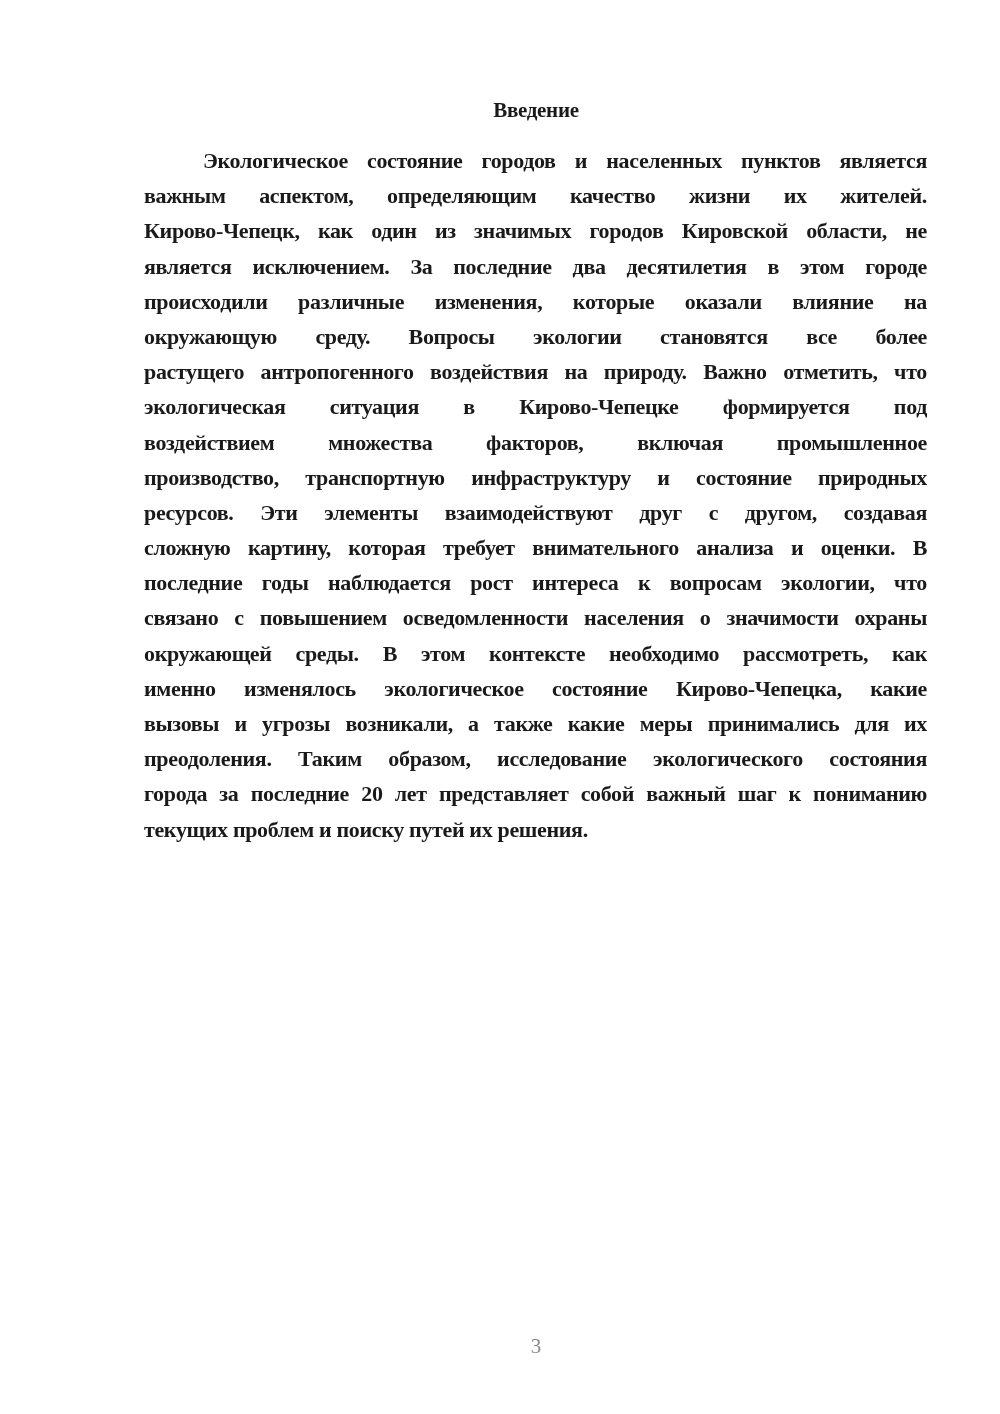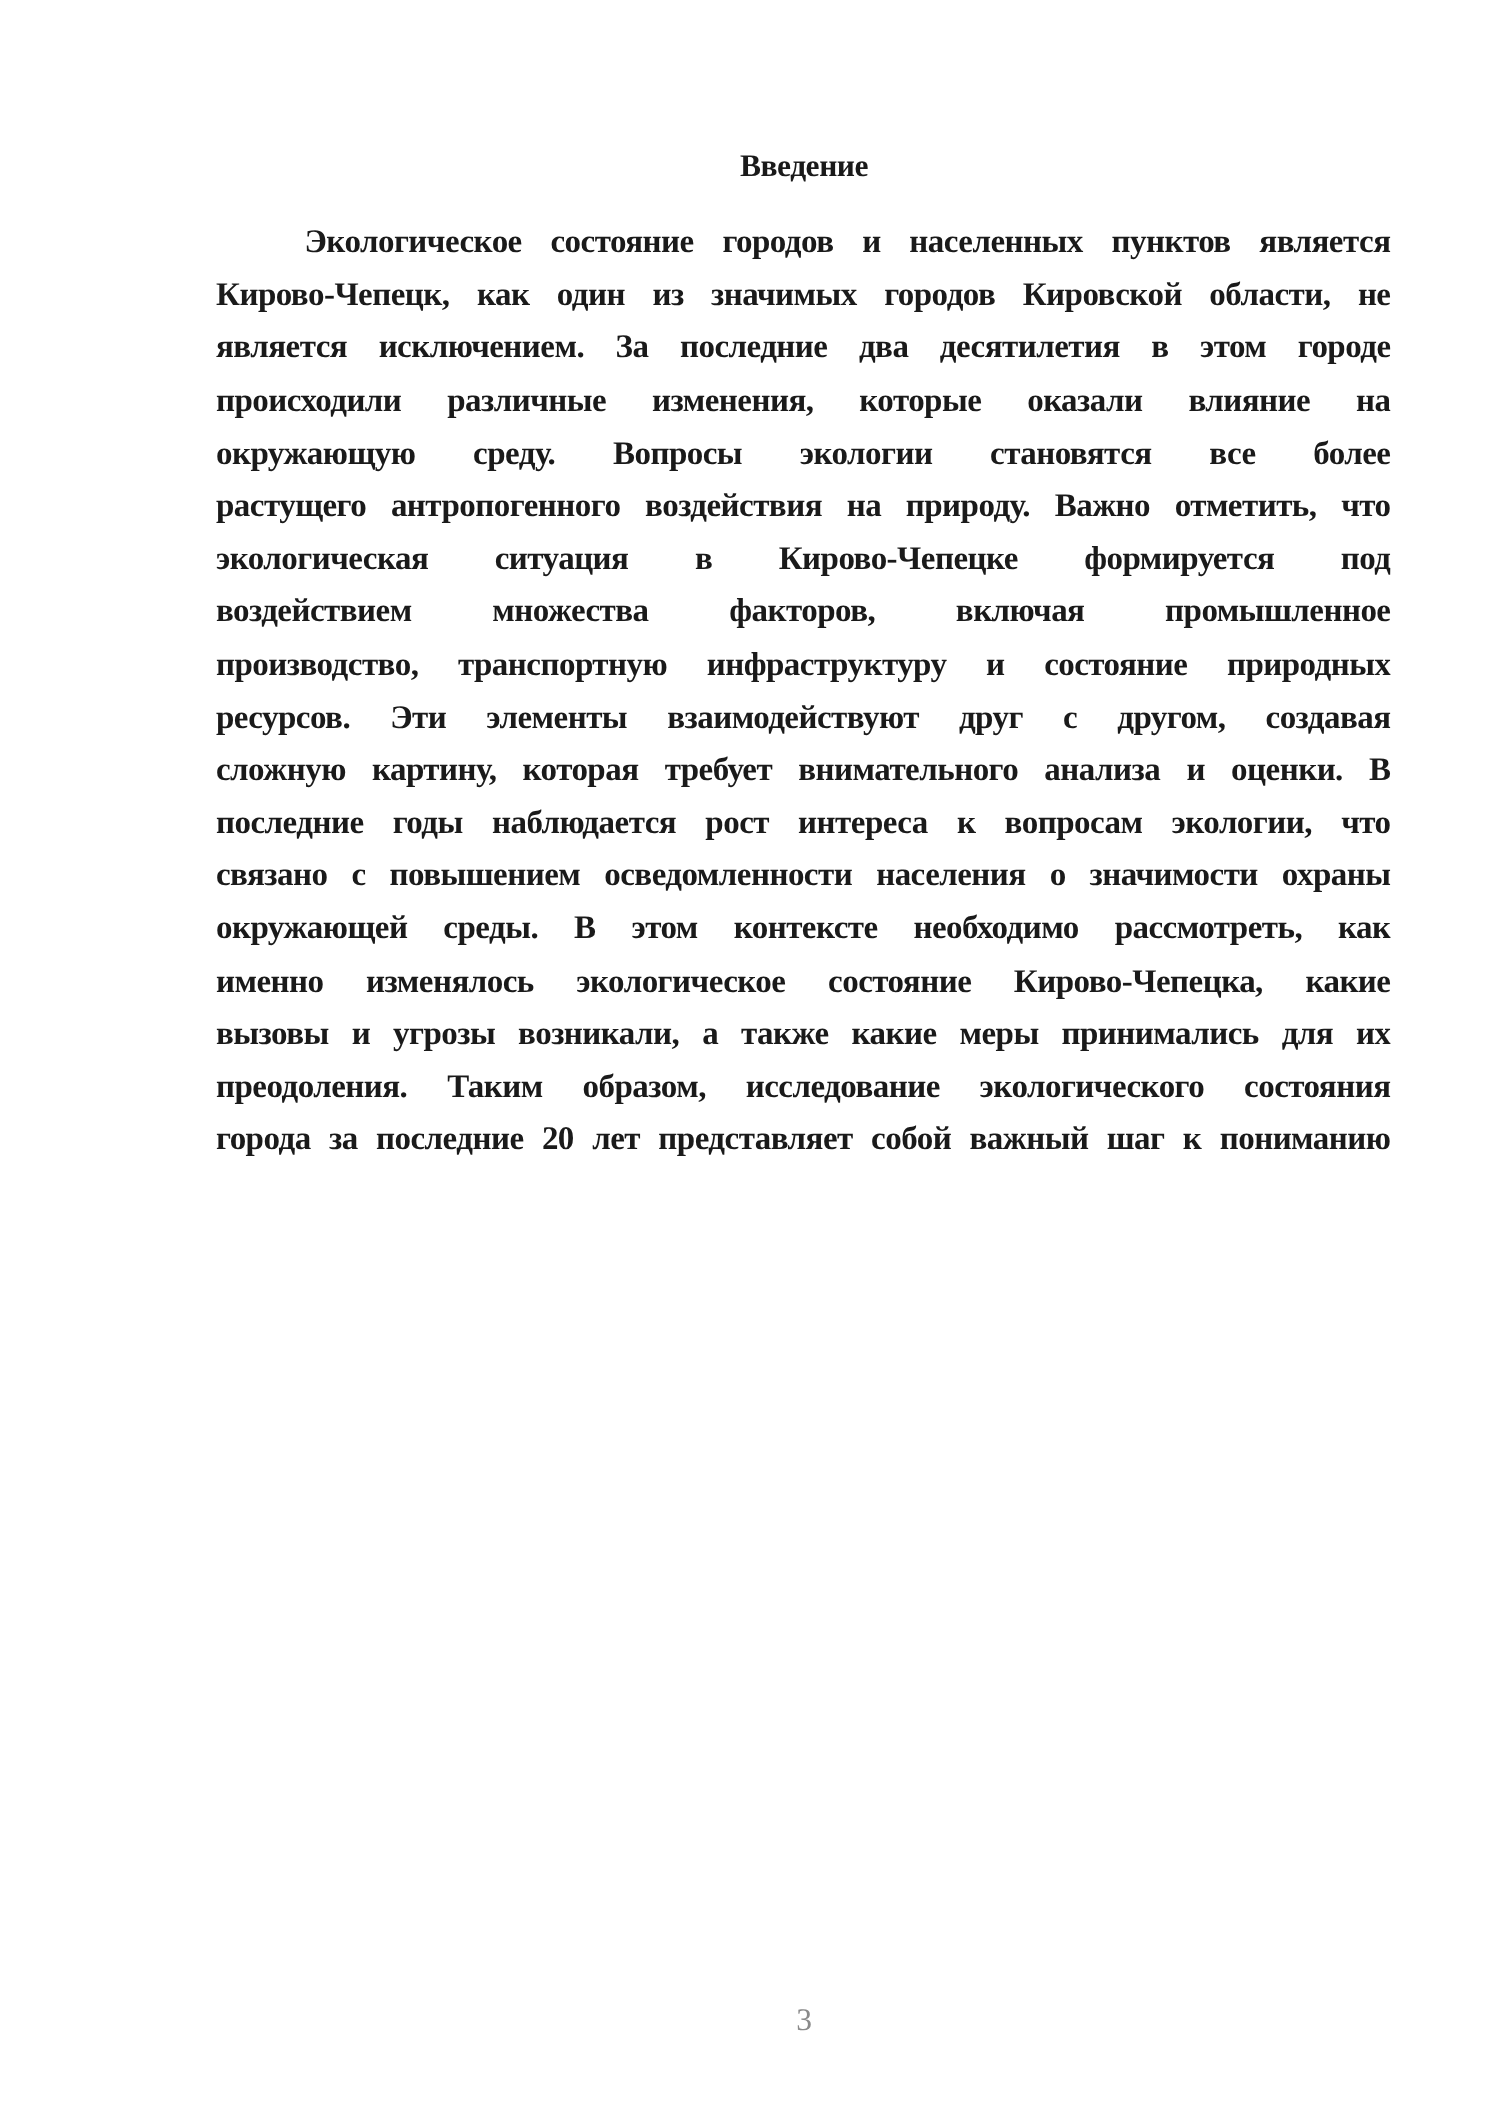"важным аспектом, определяющим качество" div.line { html: none -> <div>важным аспектом, определяющим качество жизни их жителей.</div> }
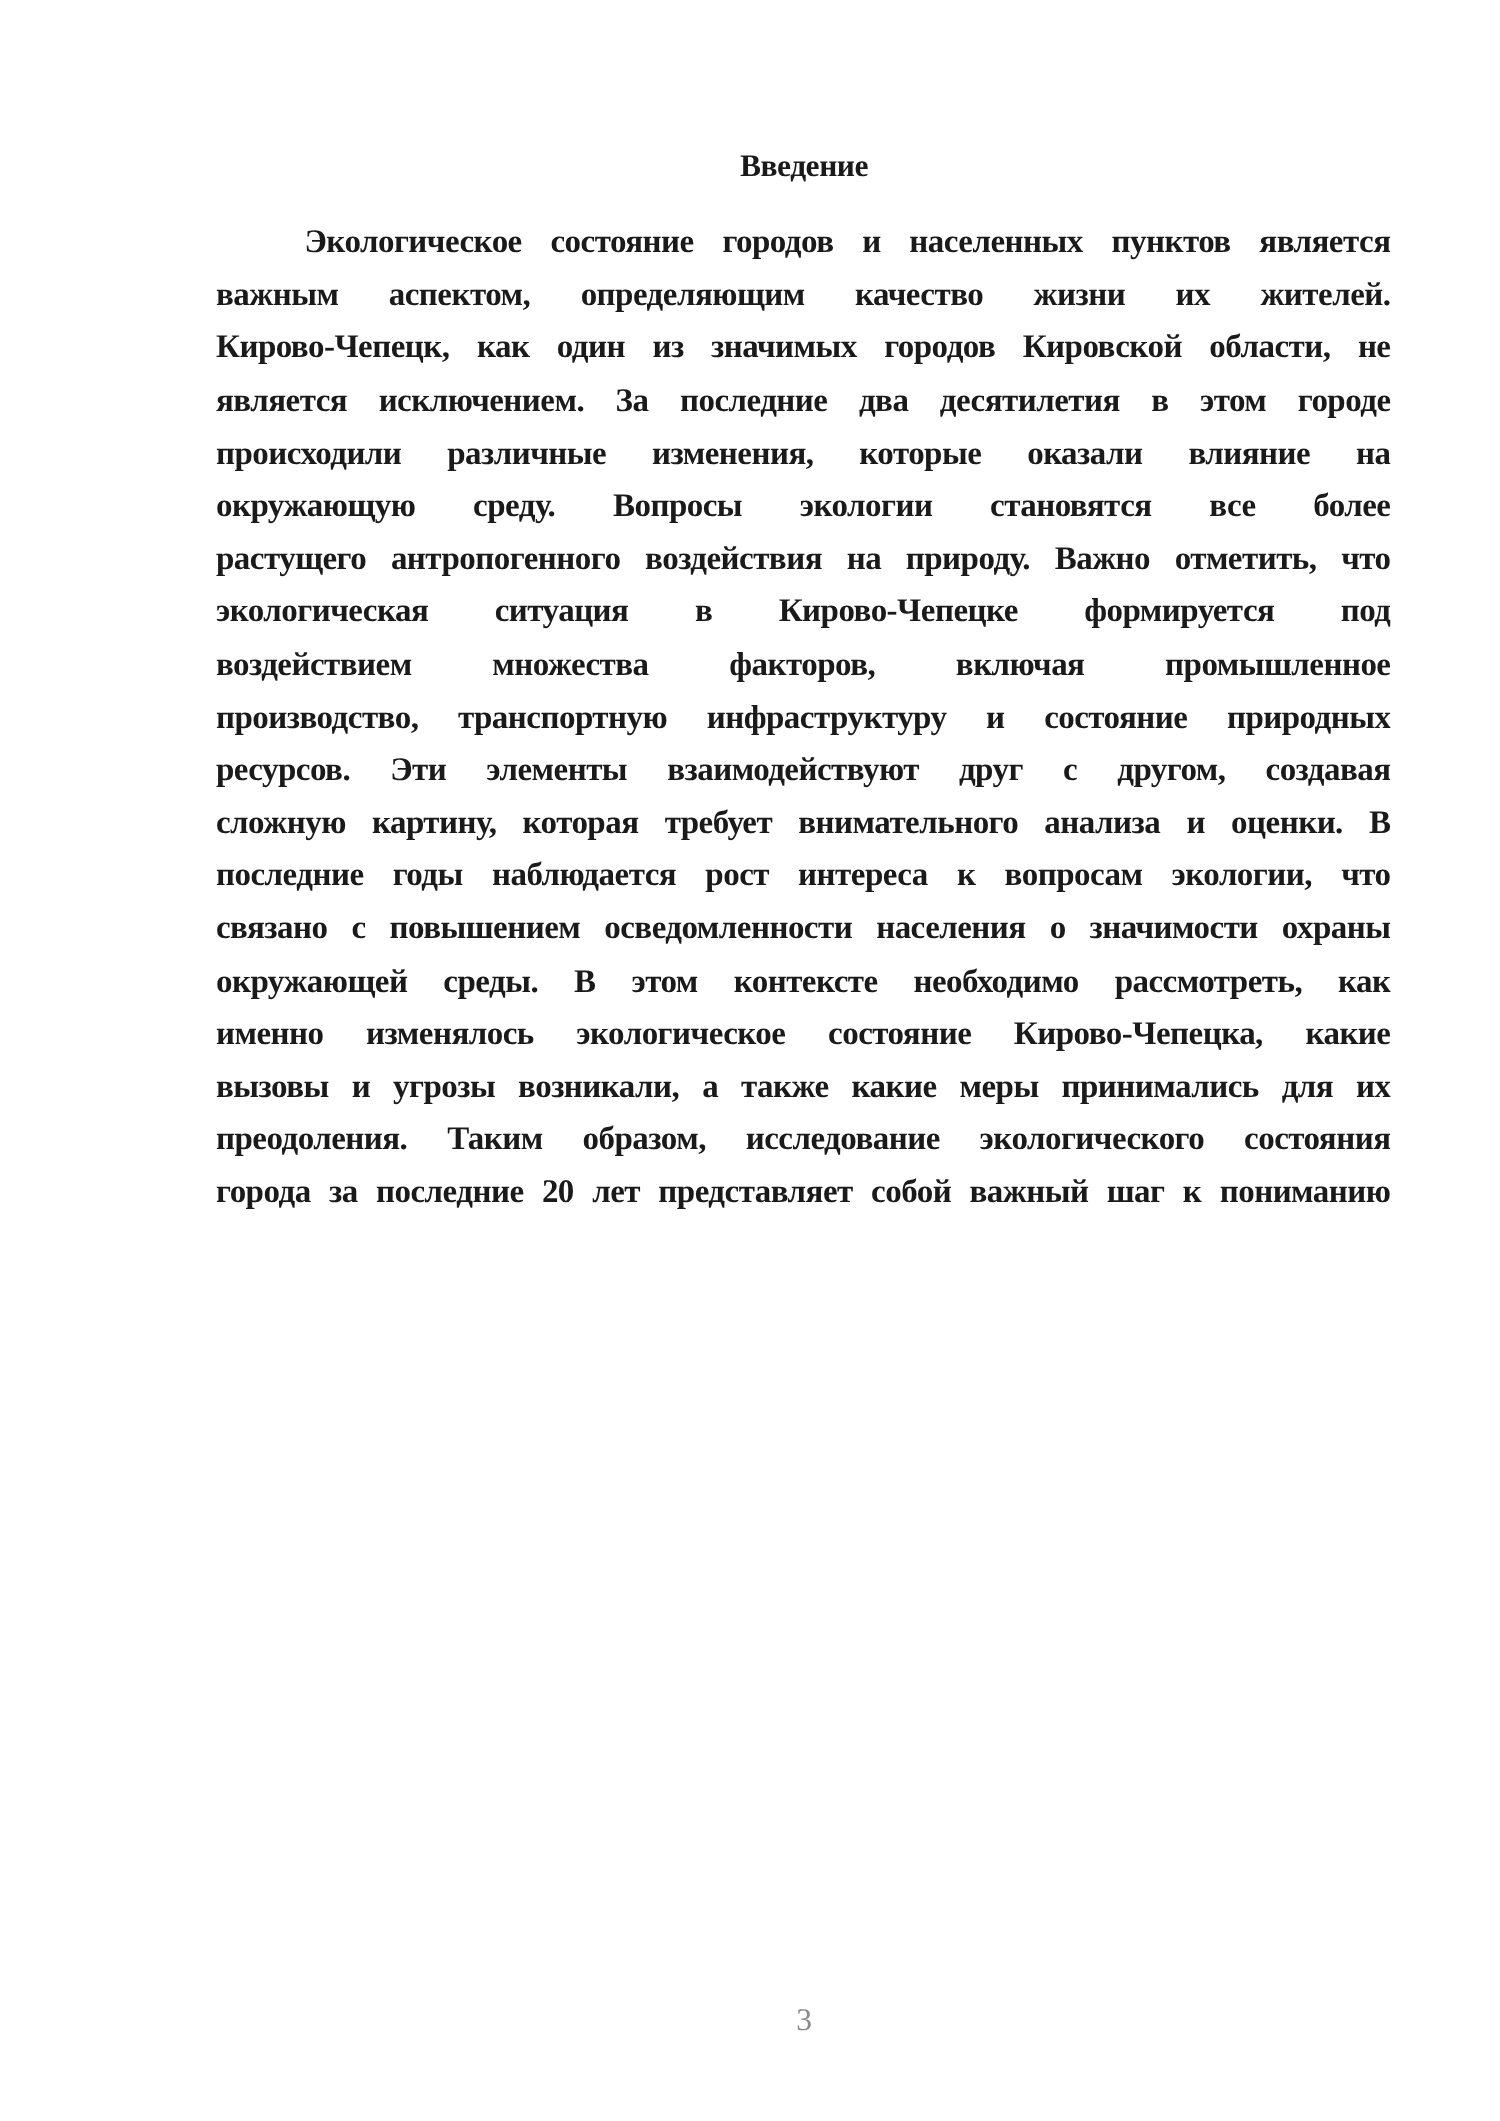"текущих проблем и поиску путей" div.line { html: none -> <div>текущих проблем и поиску путей их решения.</div> }
